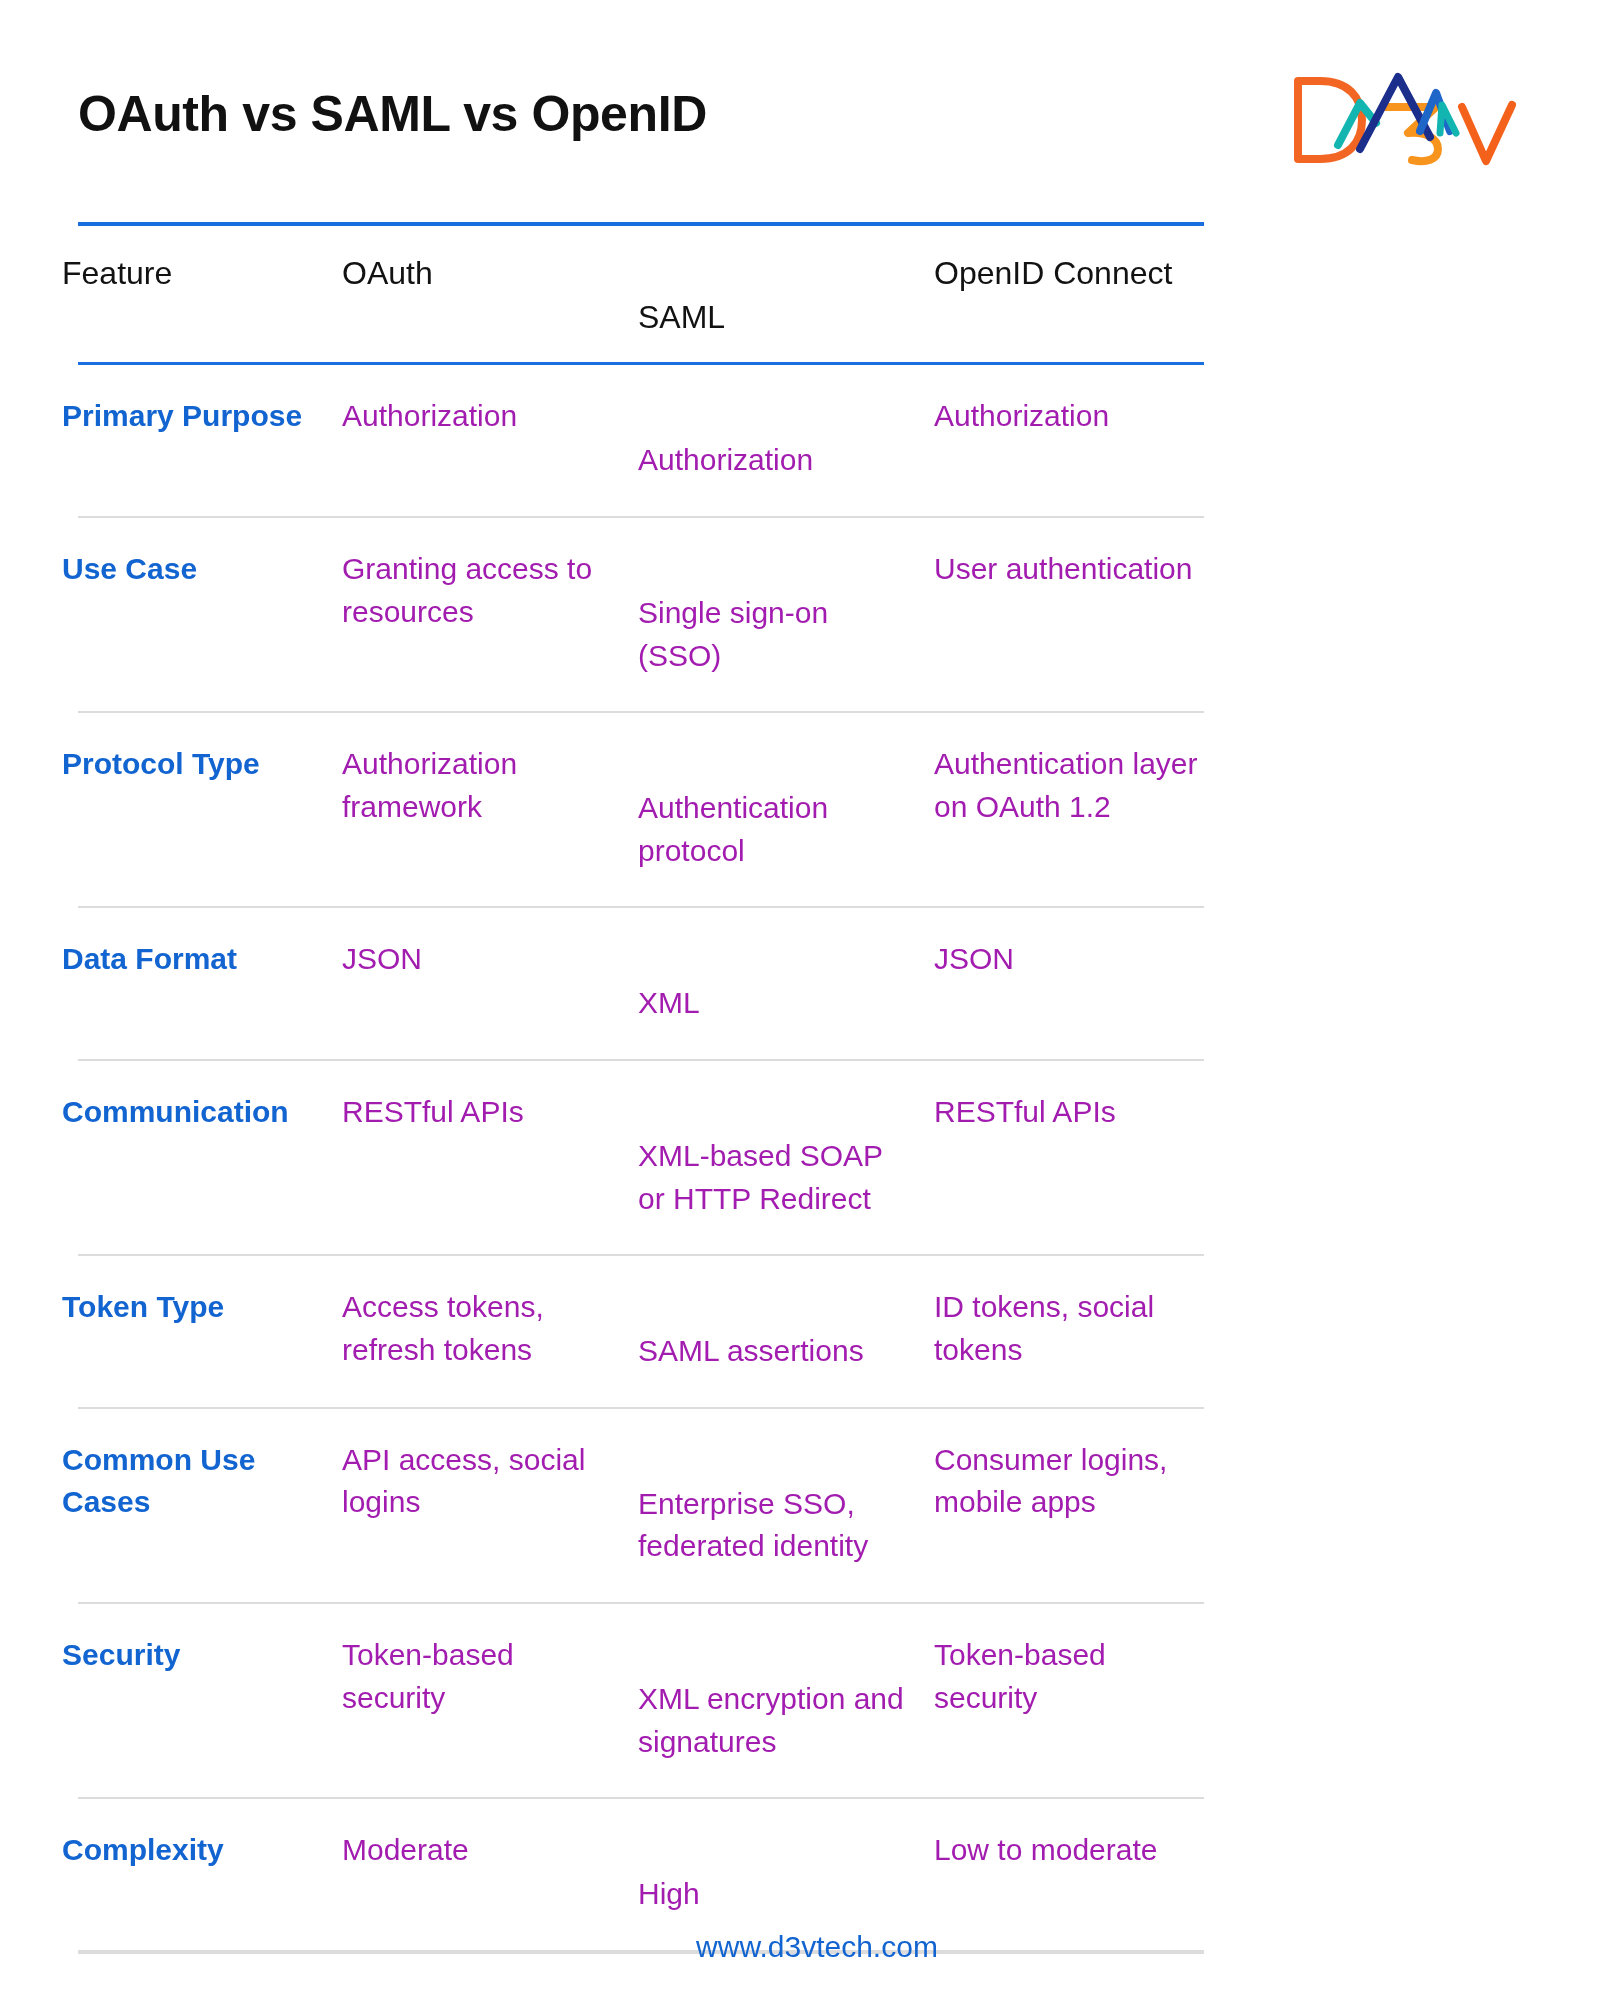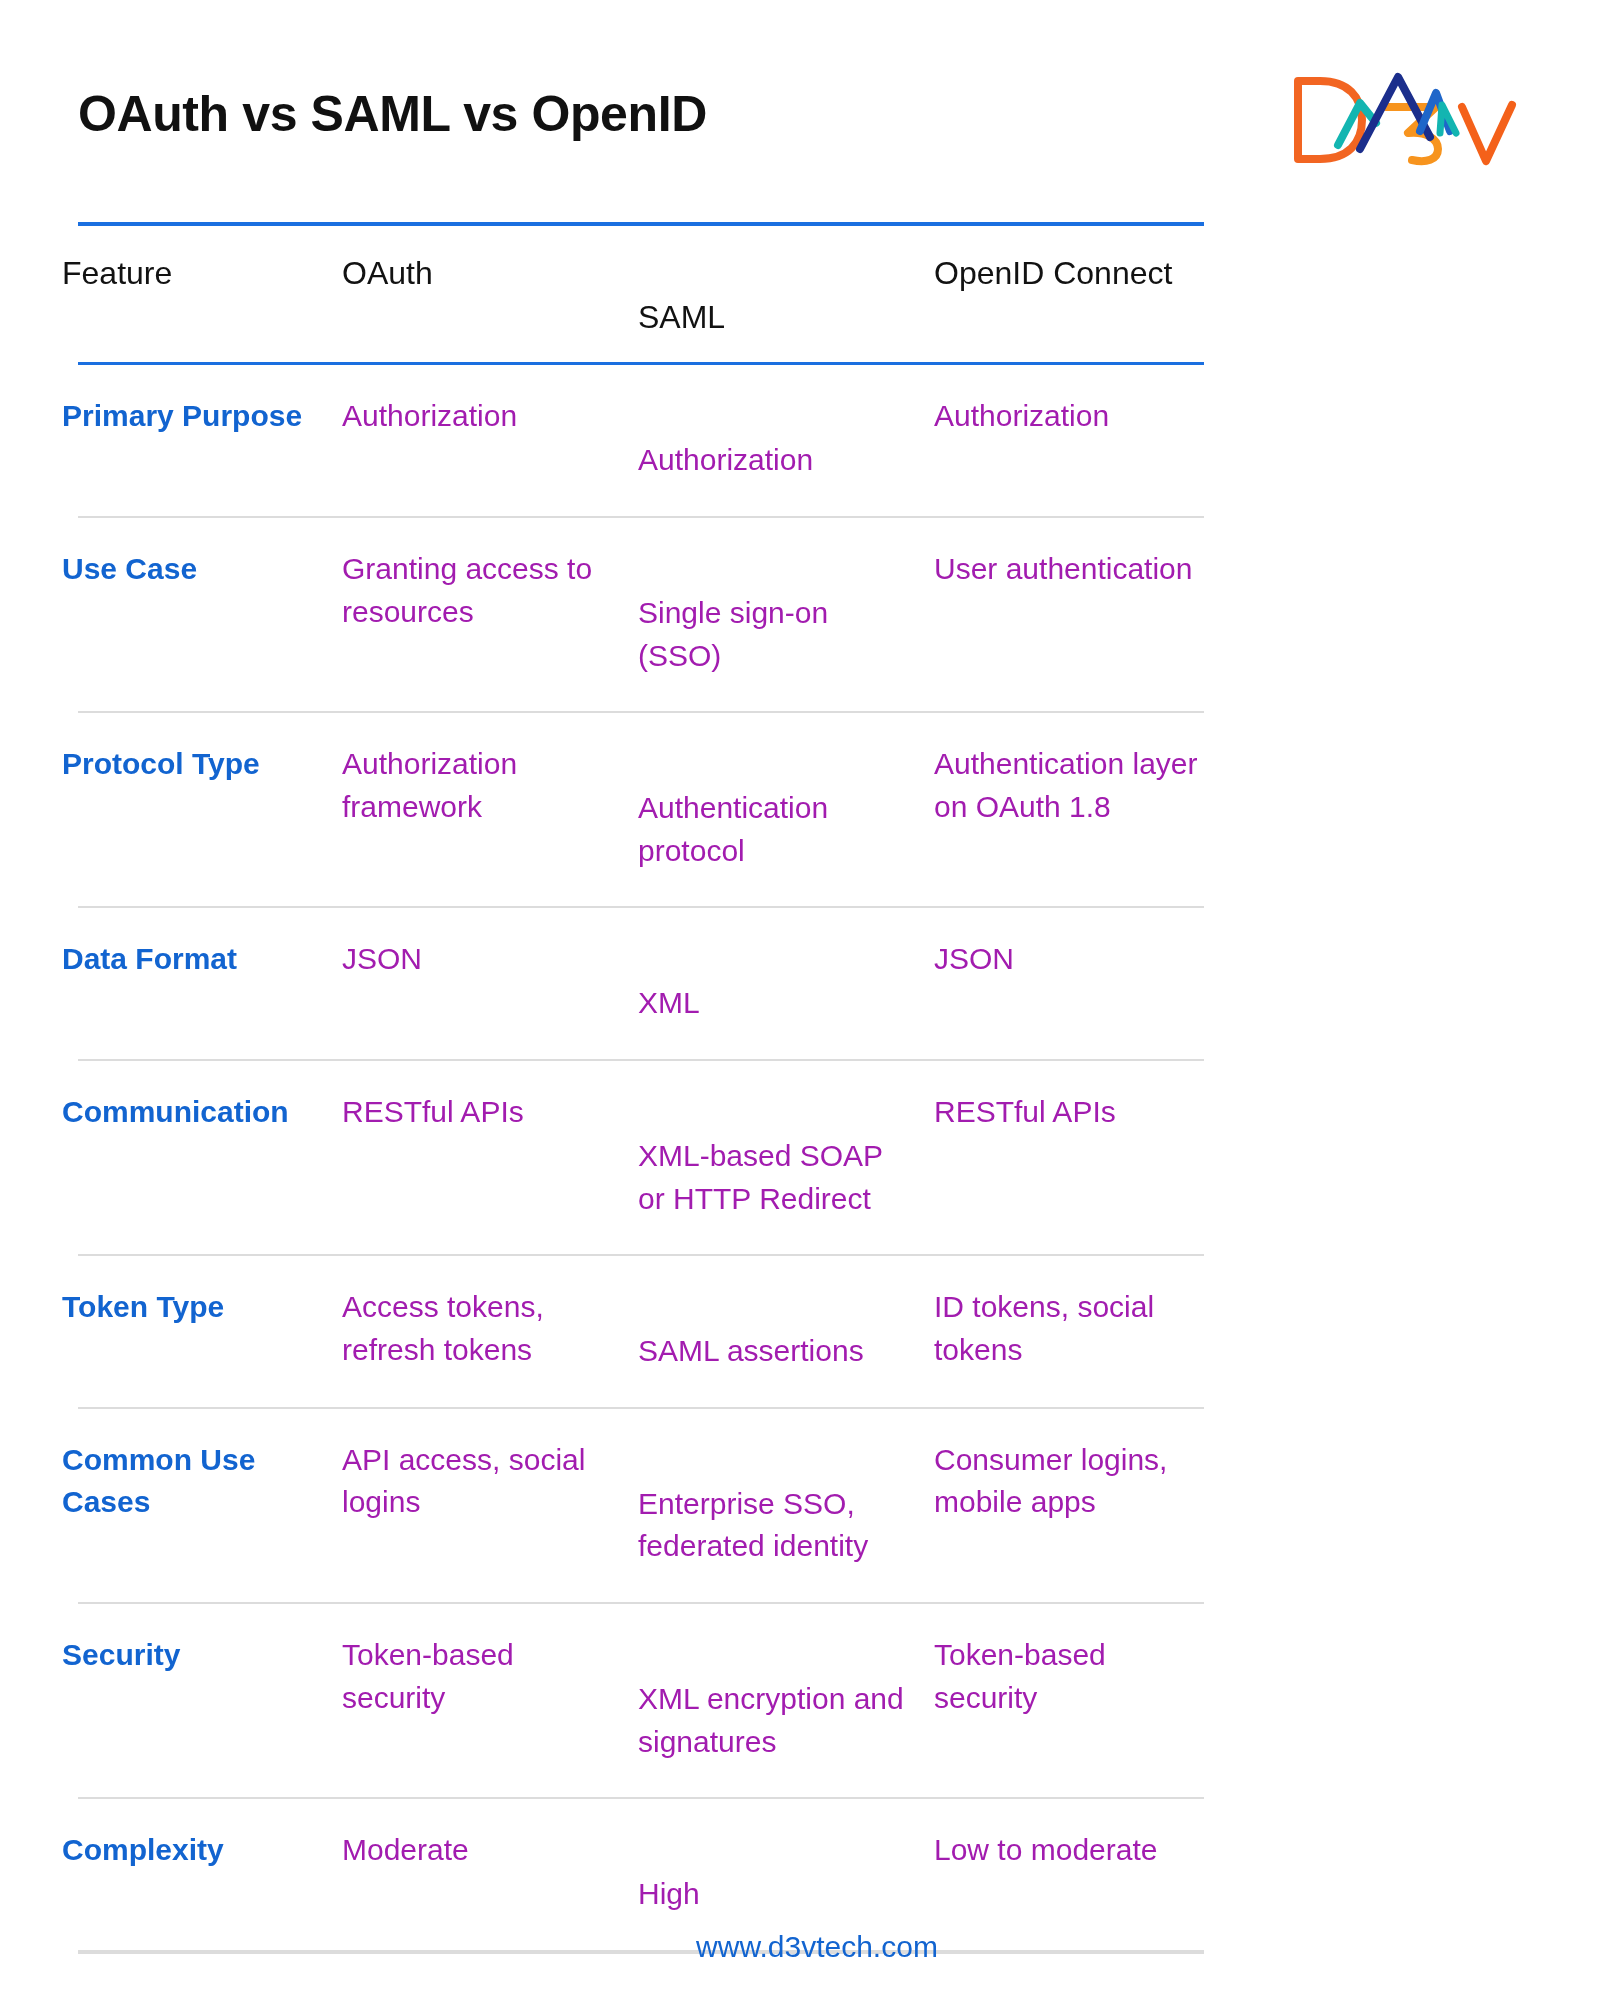"Authentication layer on OAuth 1.8" div.cell { text: 1.8 -> 1.2 }
